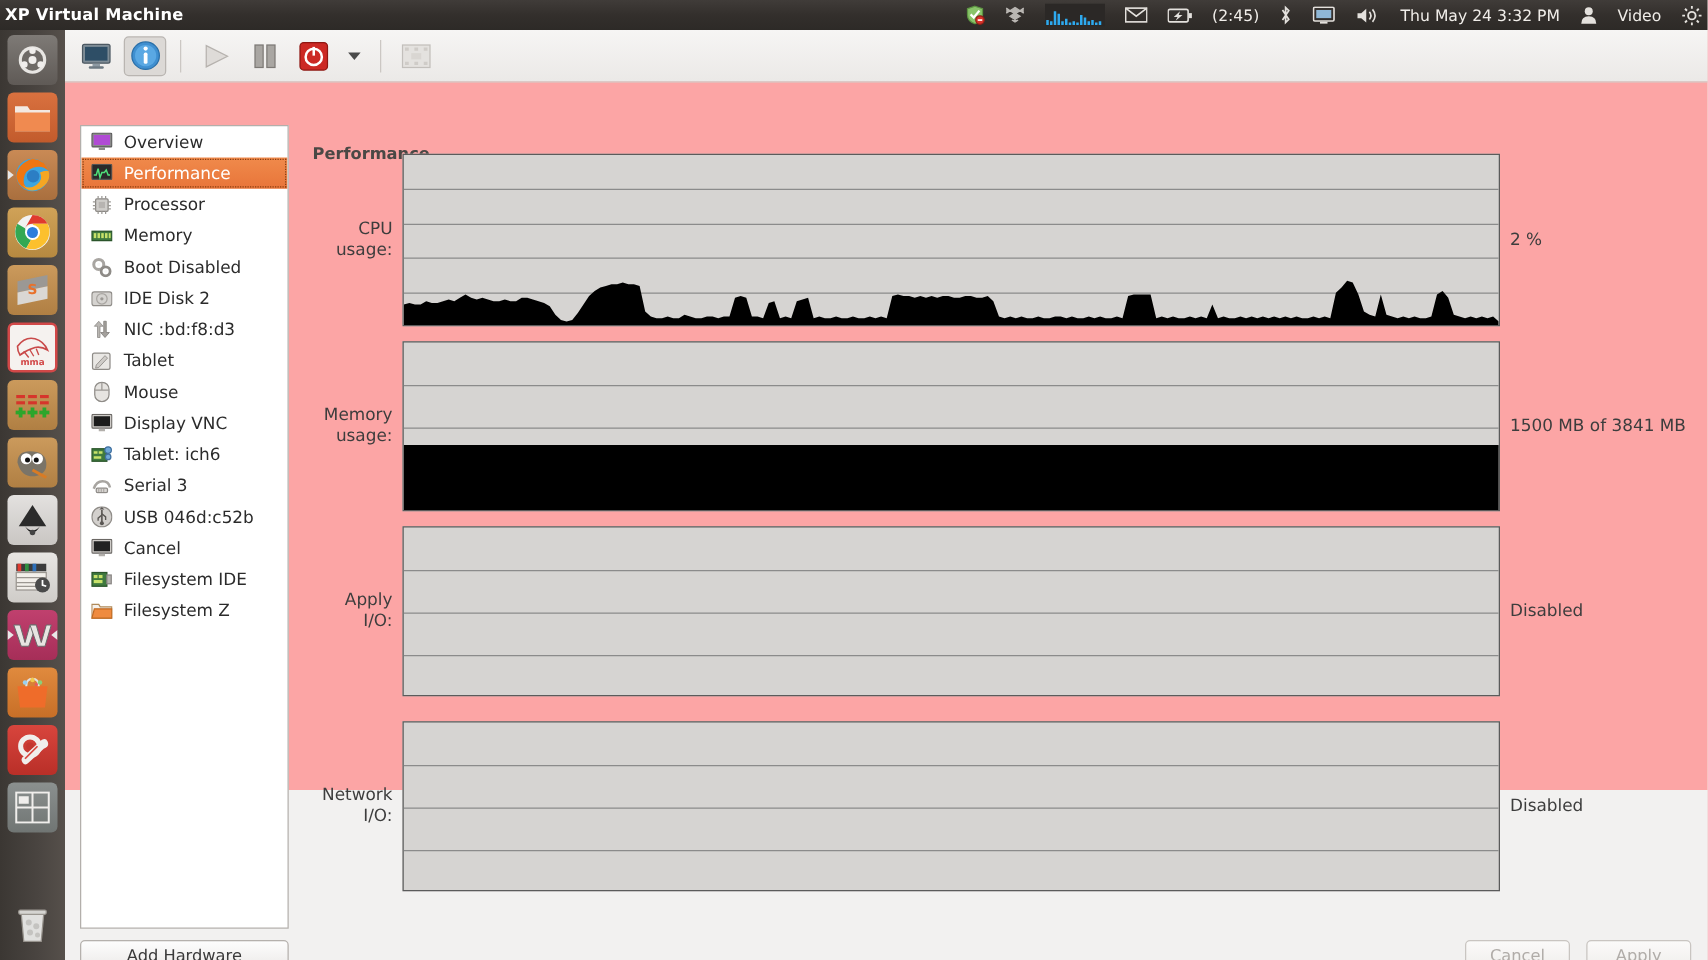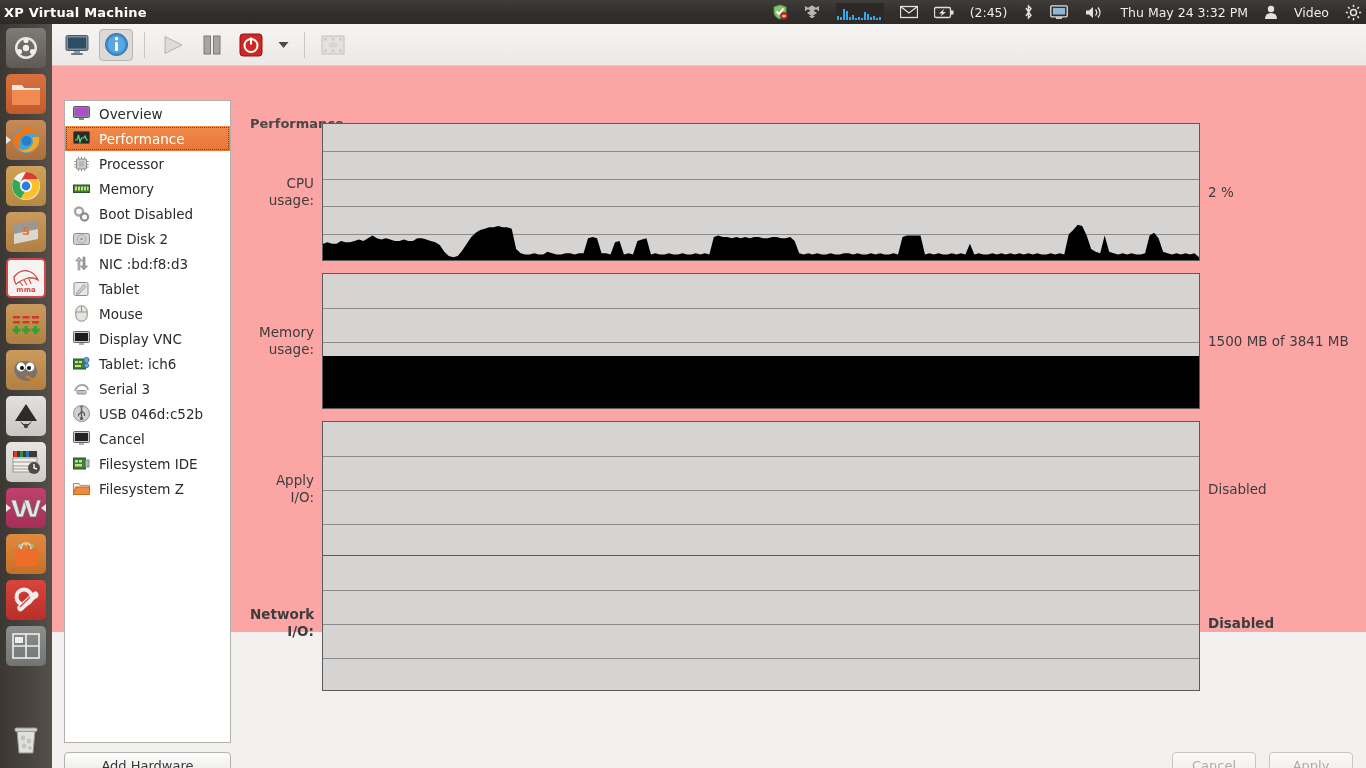"Network" div.graph-row { font-weight: bold -> none; top: 489px -> 511px }
